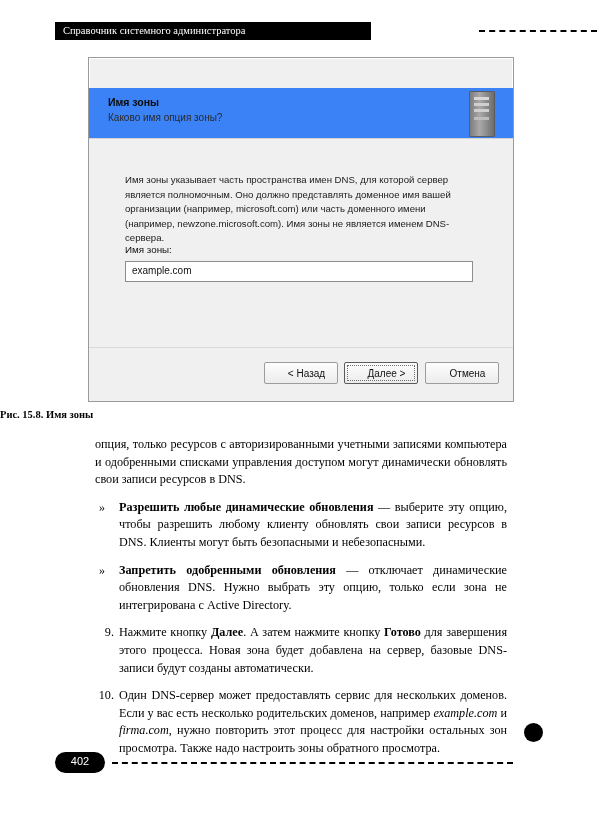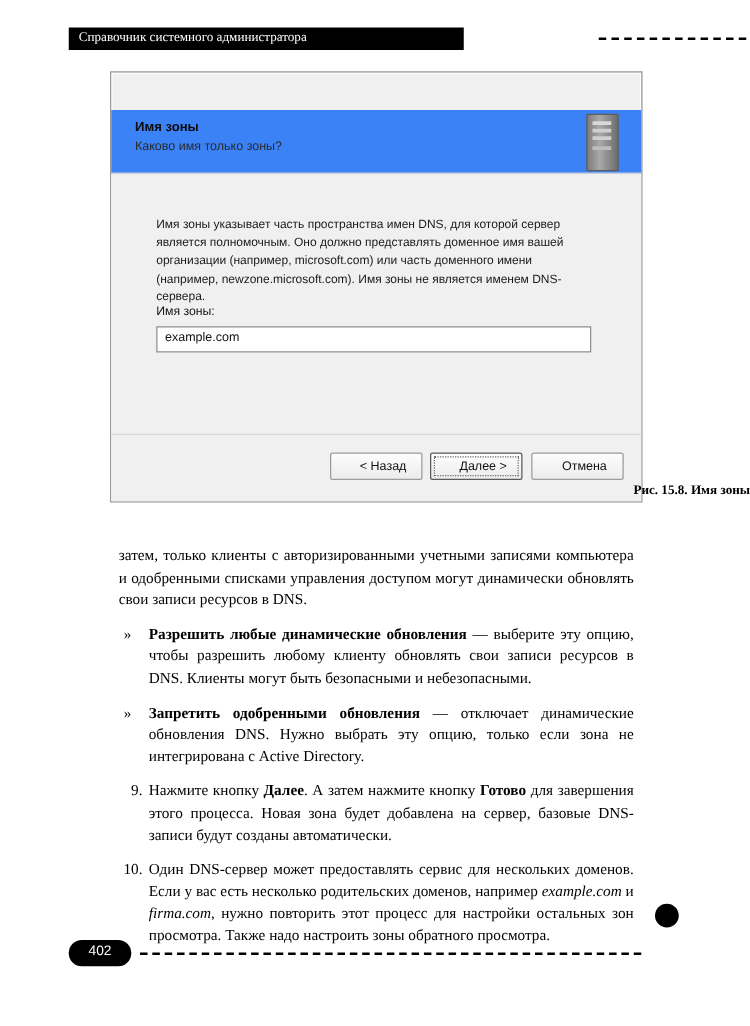"Каково имя только зоны?" div.dlg-head-sub { text: только -> опция }
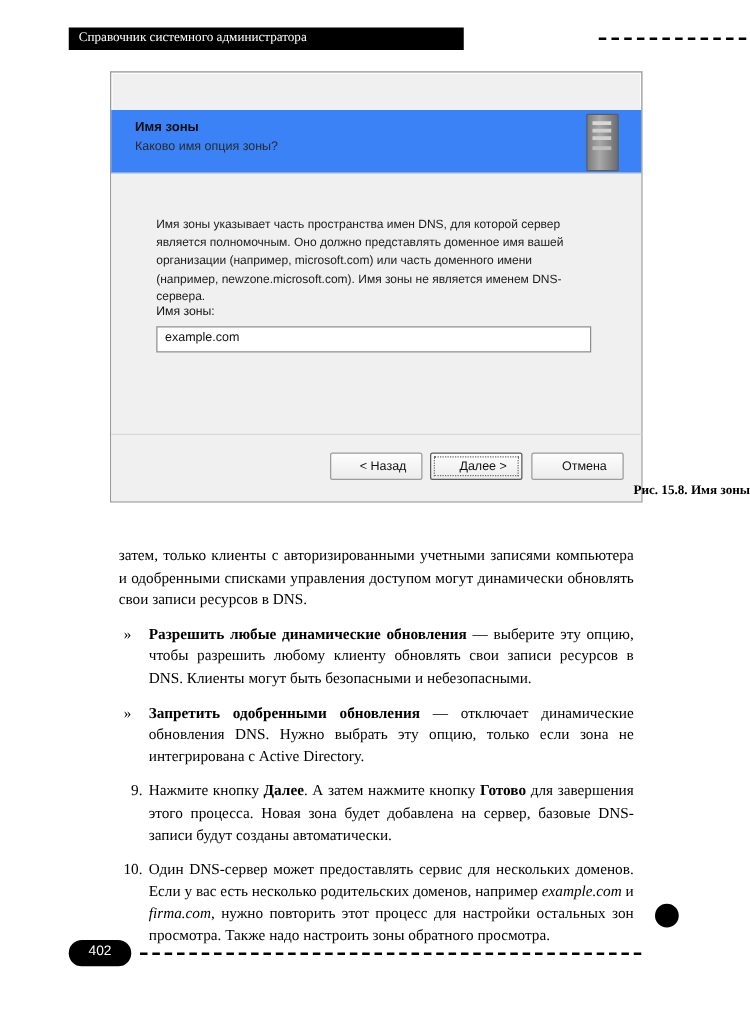"Рис. 15.8. Имя зоны" .caption { text-align: right -> left; top: 387px -> 409px }
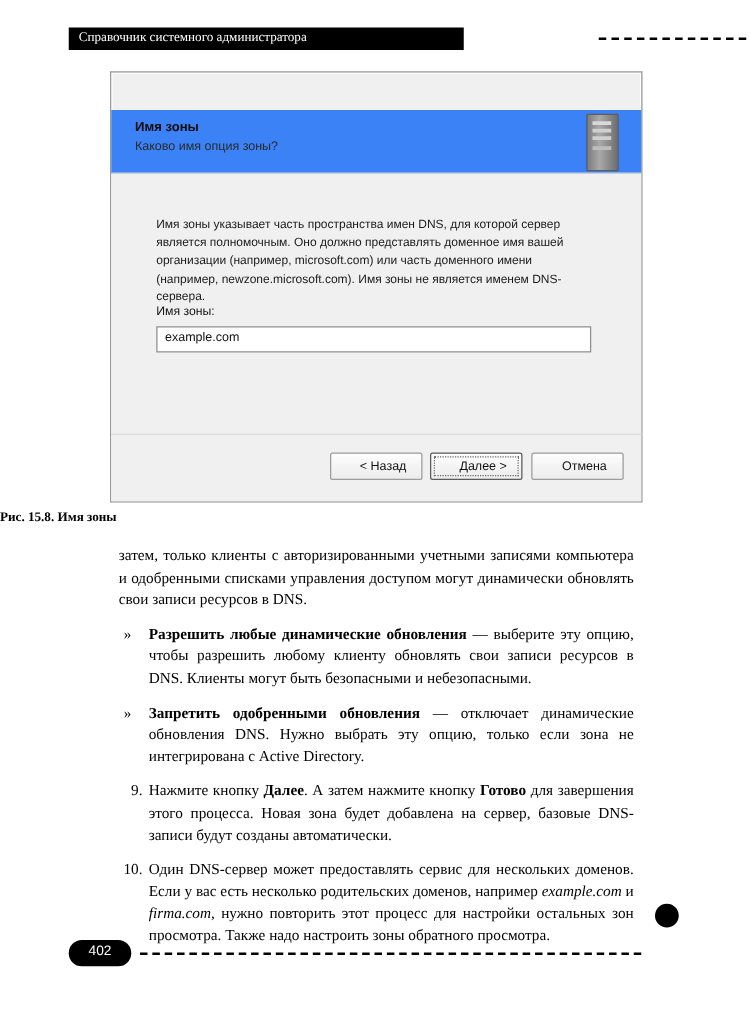"затем, только клиенты с" p.para { text: затем, только клиенты -> опция, только ресурсов }
